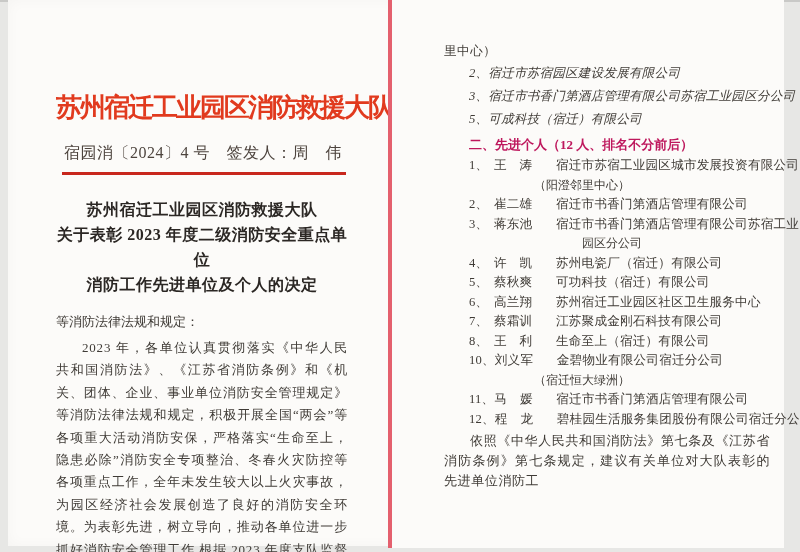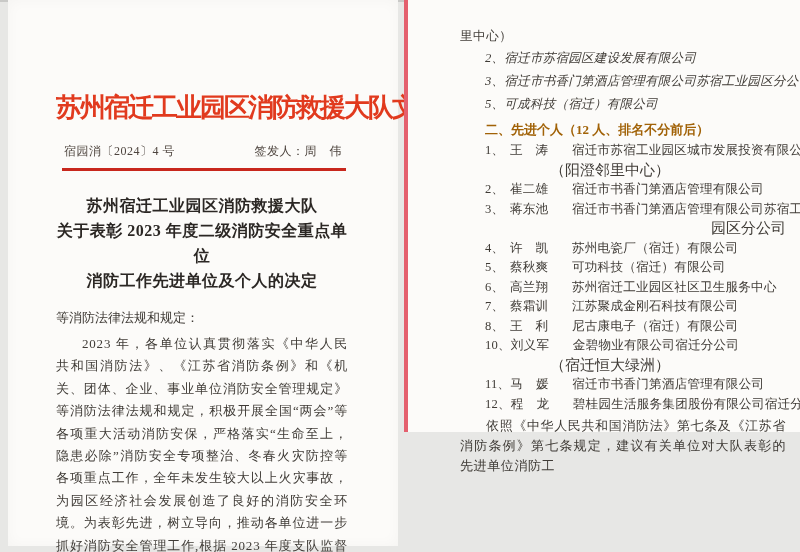"里中心）" .page-right { height: 432px -> 548px; left: 404px -> 388px; padding: 25px 14px 0 52px -> 40px 14px 0 52px }
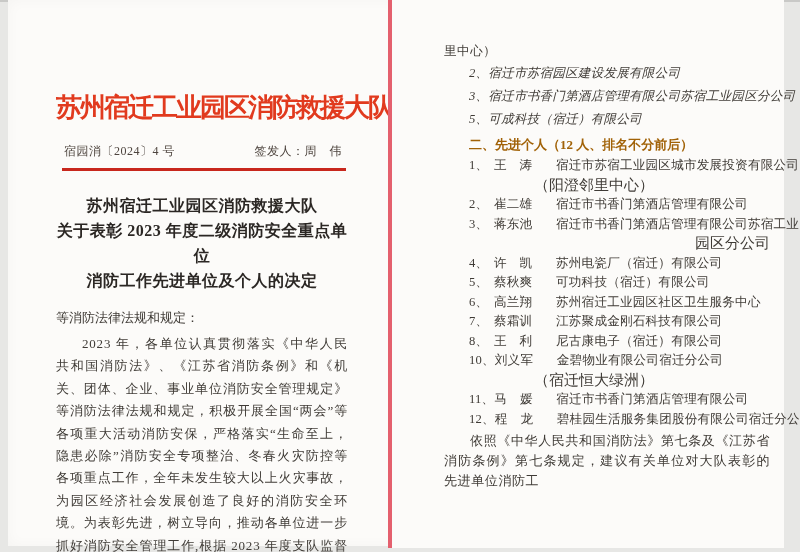"宿园消〔2024〕4 号" .docnum-row { font-size: 12px -> 16px }
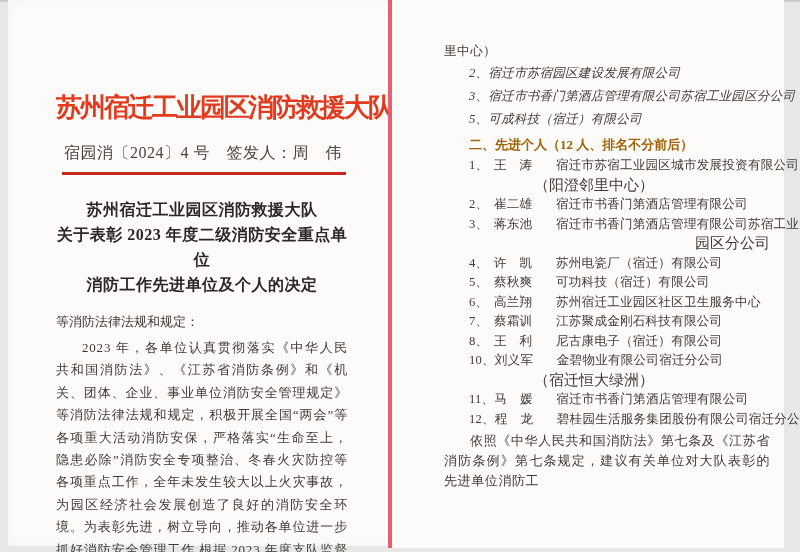"二、先进个人（12 人、排名不分前后）" .sec-head { color: #a16207 -> #be185d }
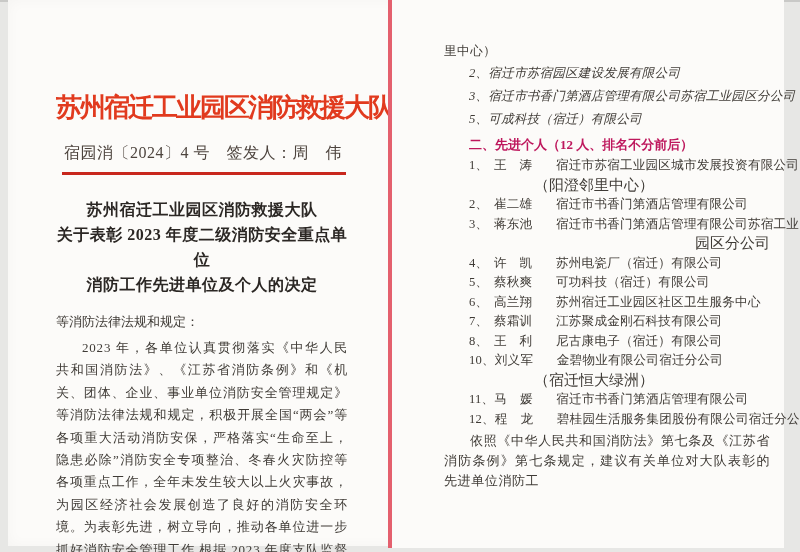"（阳澄邻里中心）" .ind-cont { font-size: 15px -> 12px }
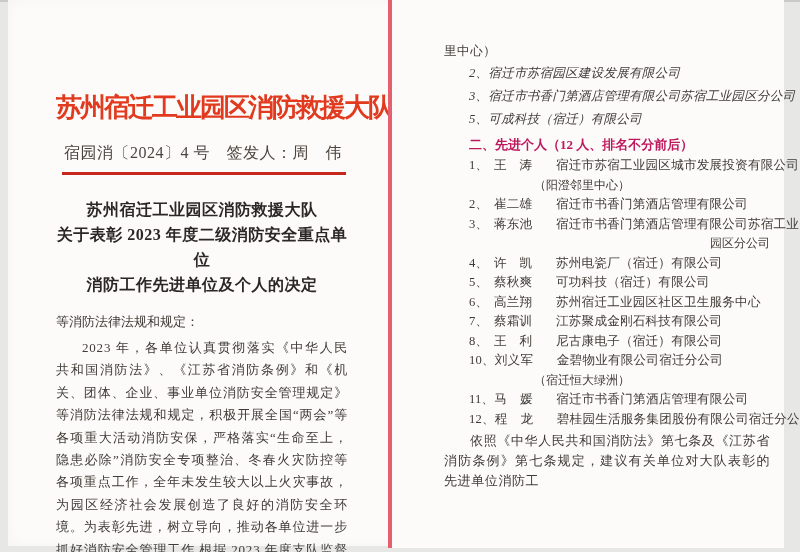"园区分公司" .ind-cont.deep { text-align: right -> none }
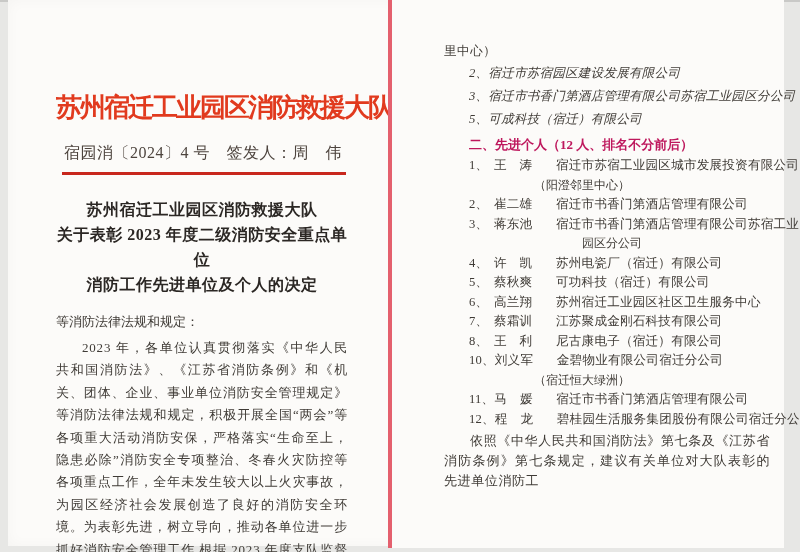"尼古康电子（宿迁）有限公司" span.org { text: 尼古康电子 -> 生命至上 }
